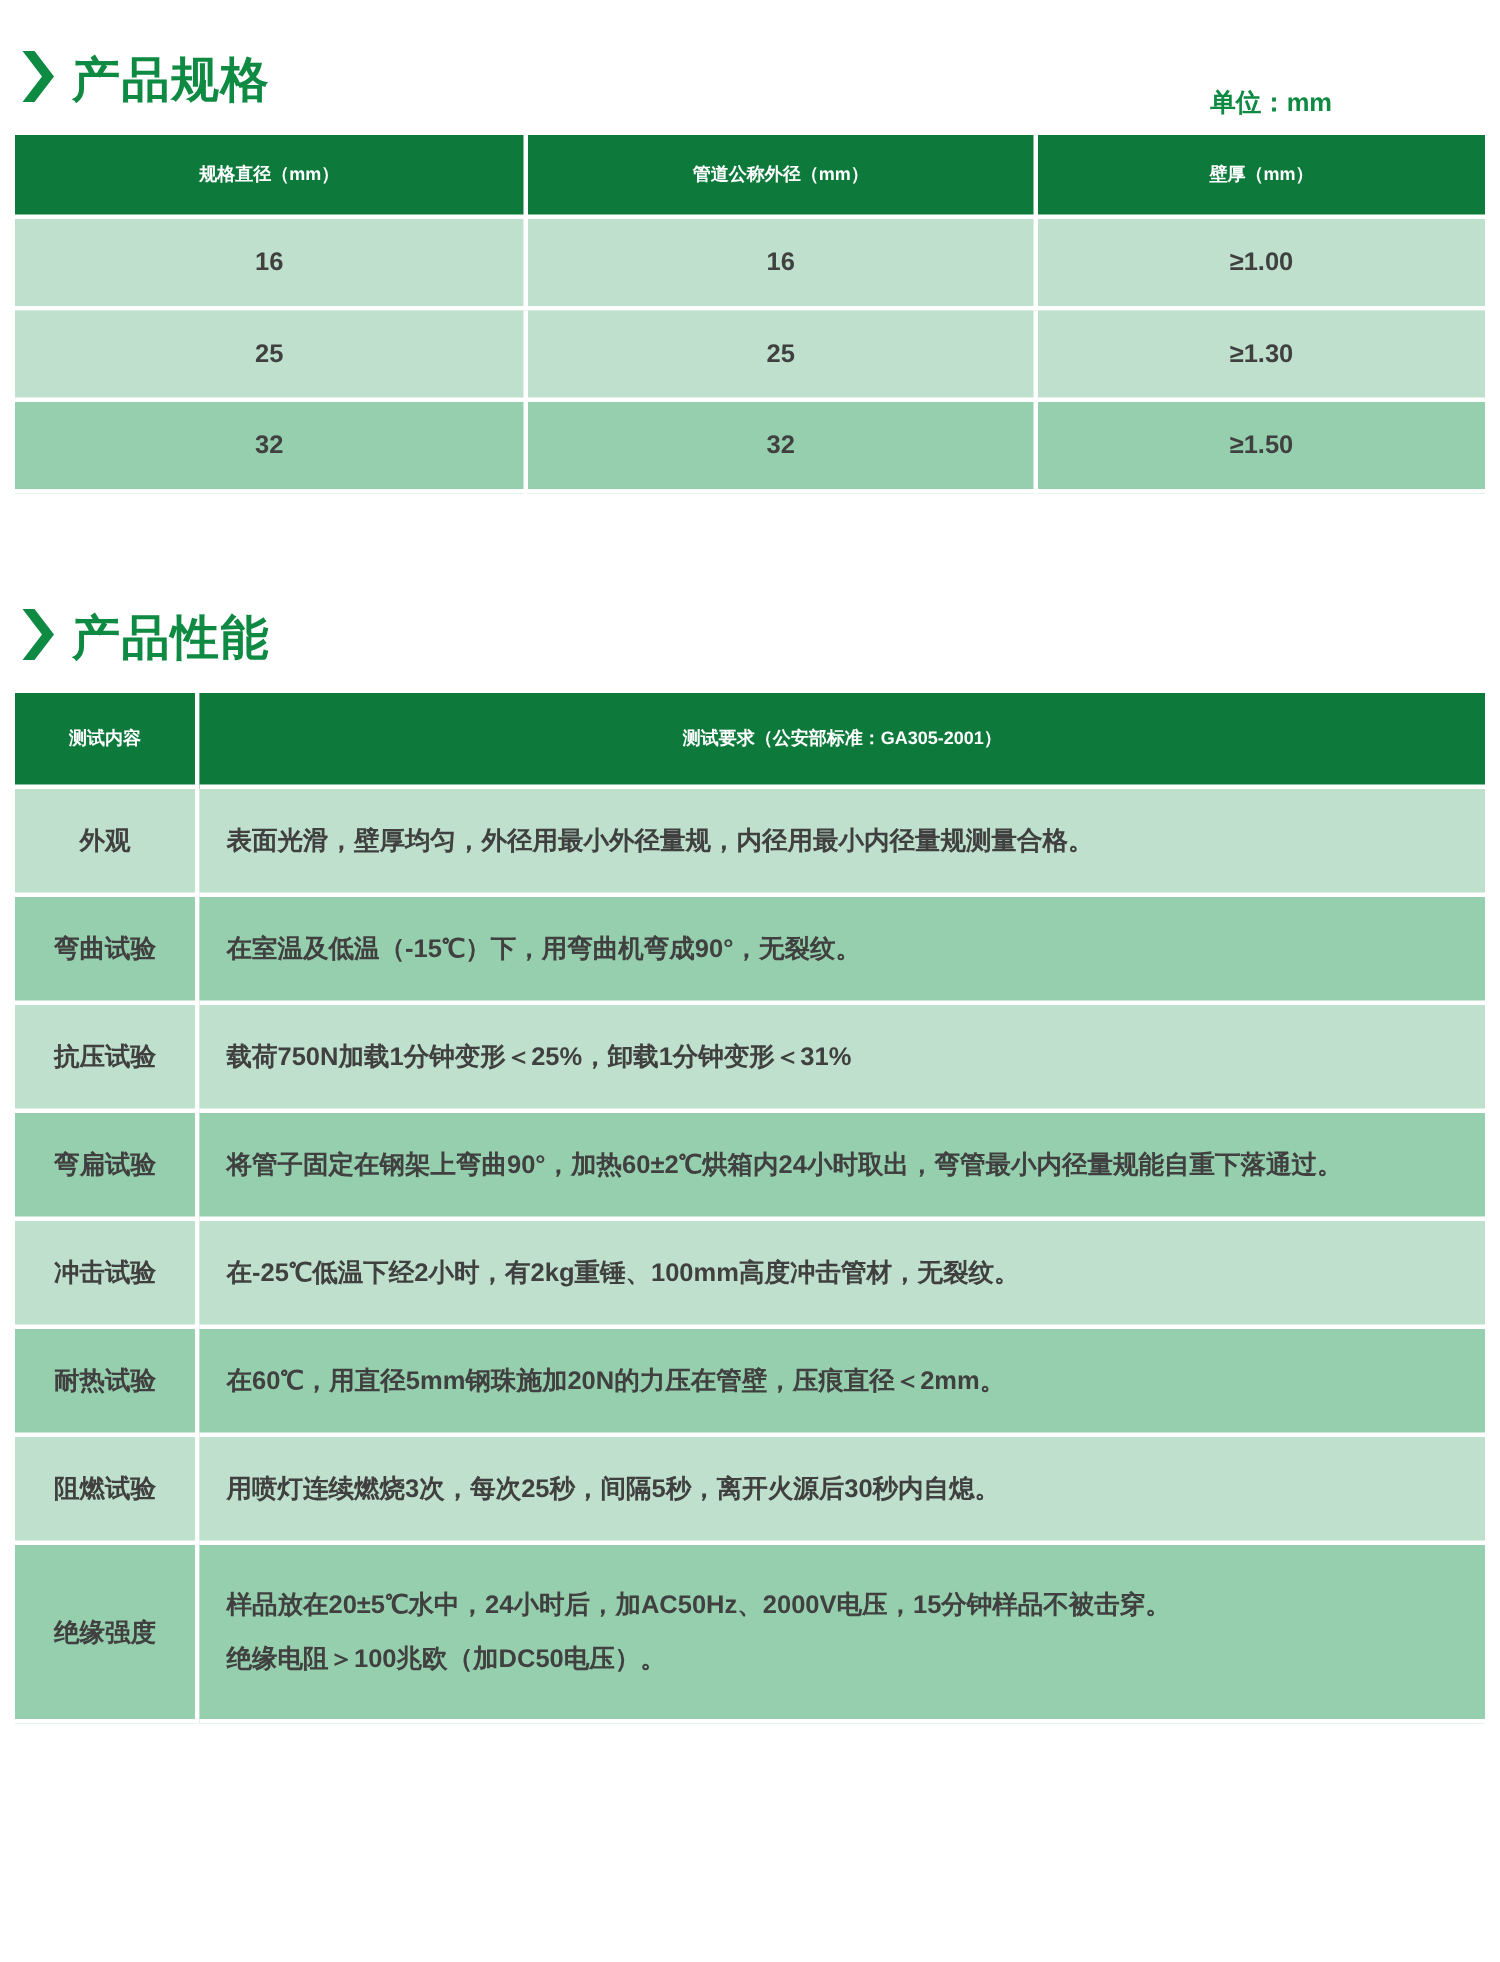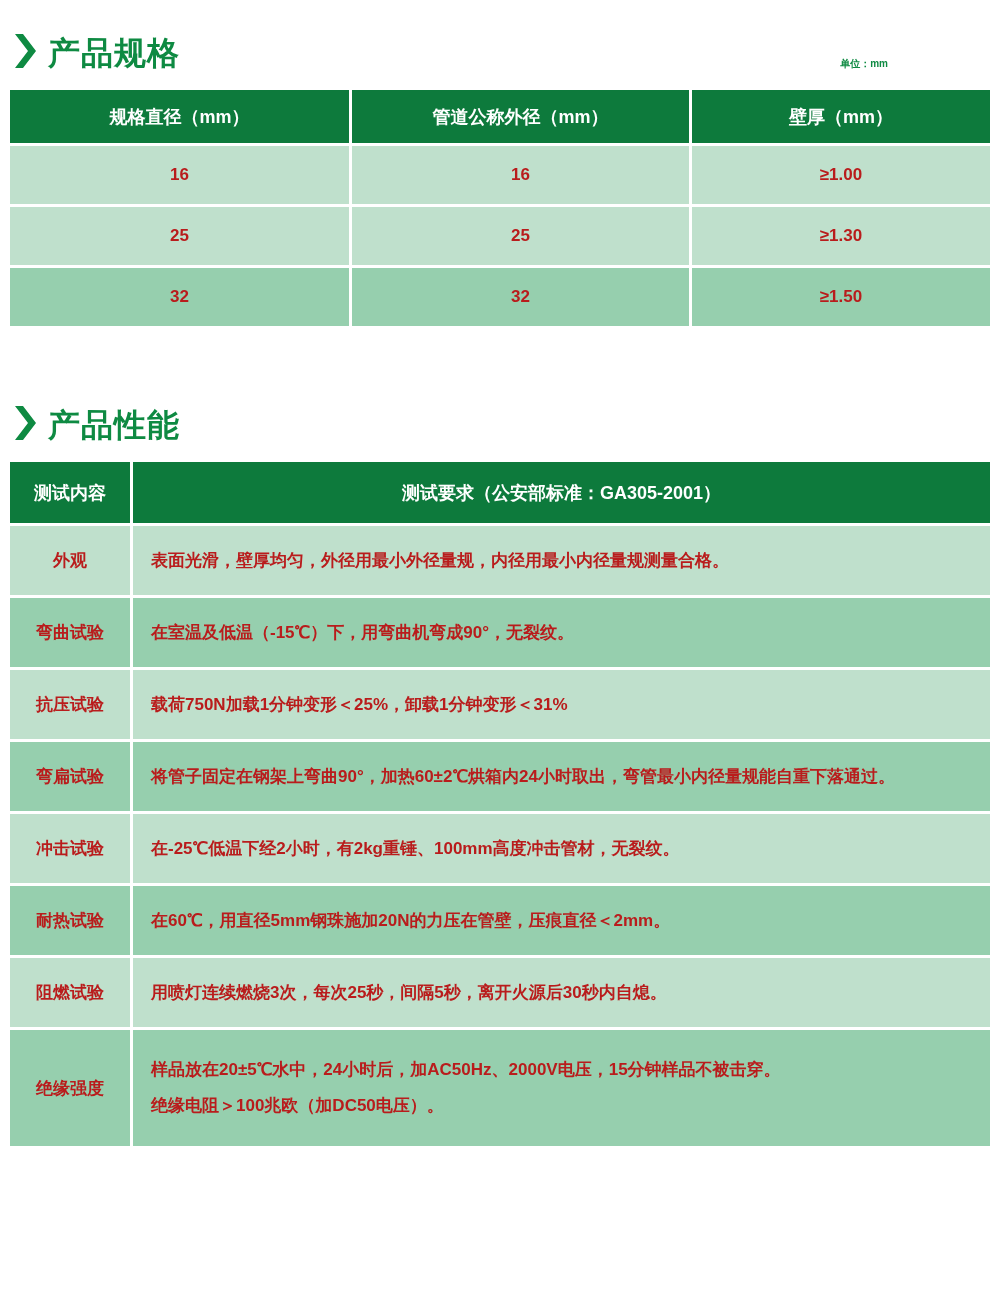"单位：mm" .unit-note { font-size: 10px -> 17px }
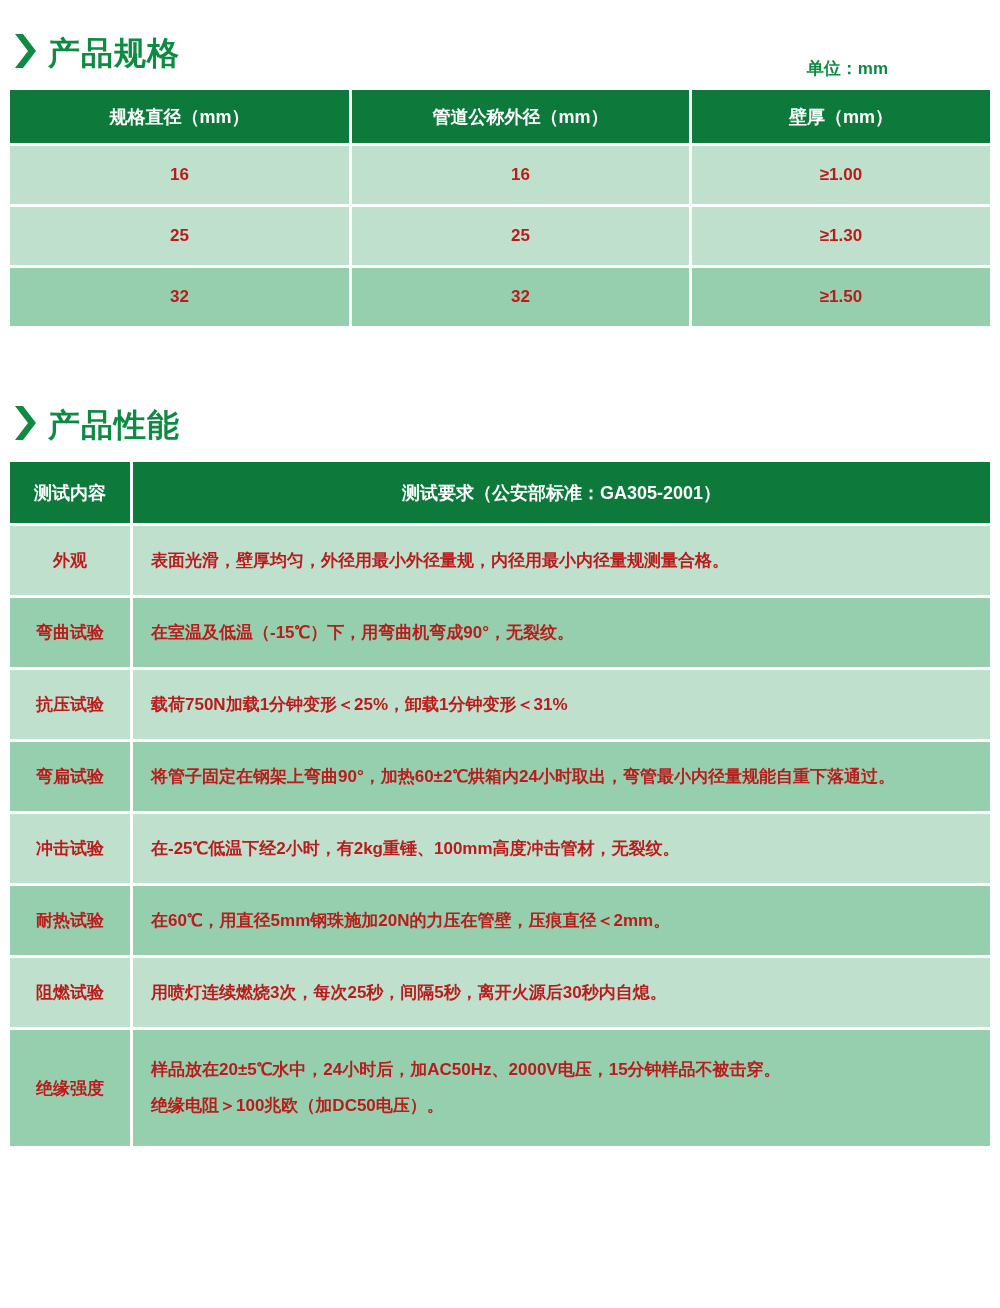"规格直径（mm）" th { font-size: 18px -> 12px }
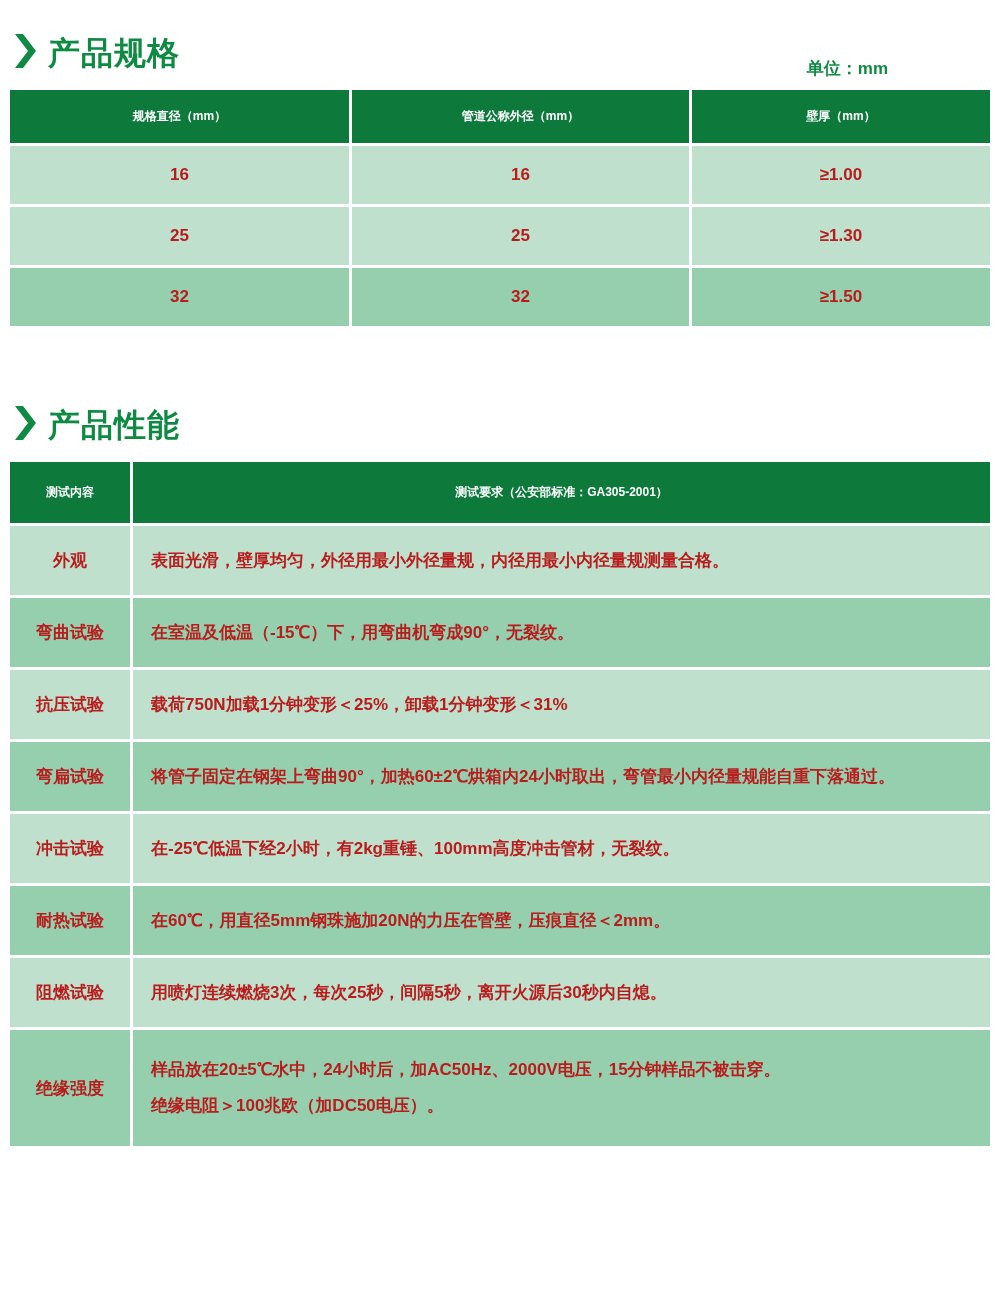"16" td { color: #b91c1c -> #404040 }
